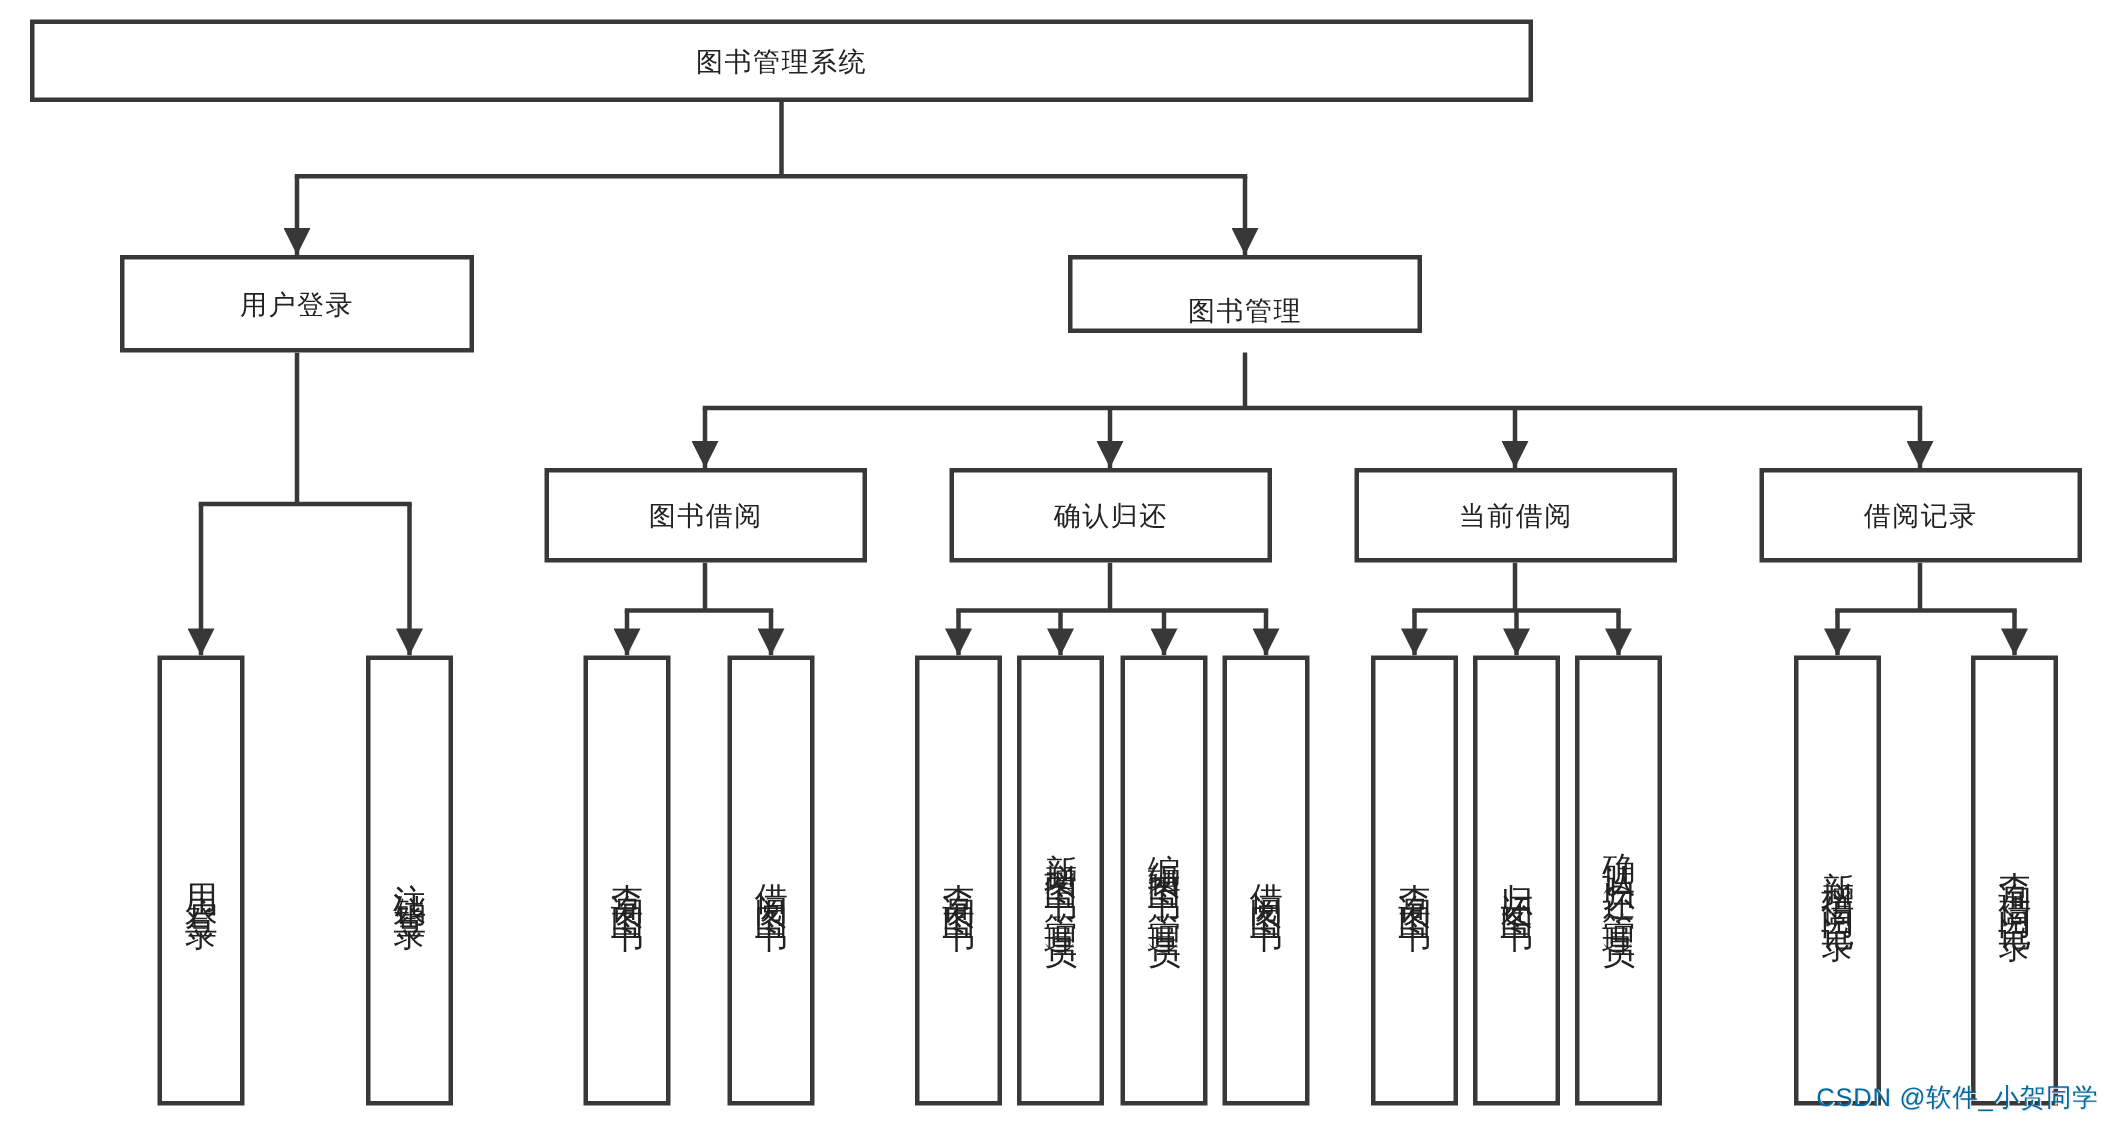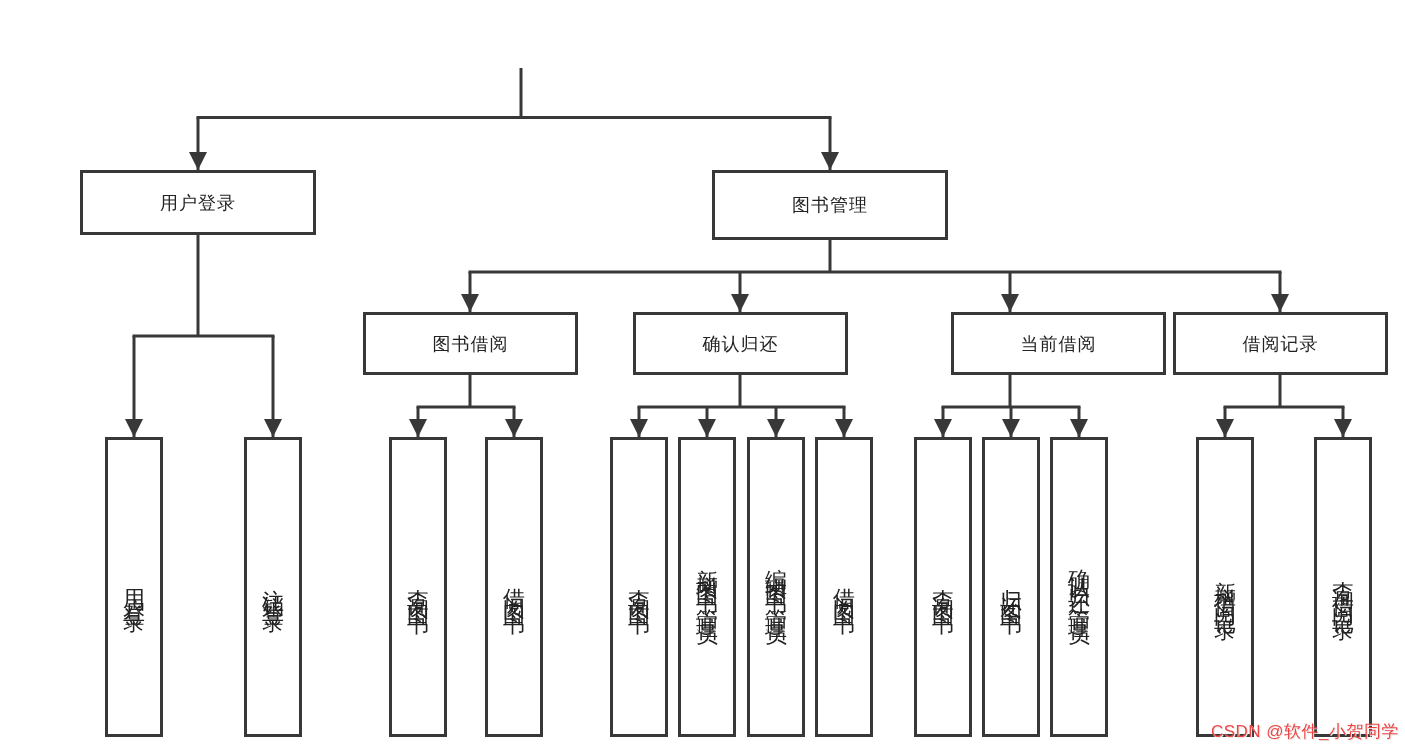"图书管理系统" div.hbox { html: none -> <div> <span>图书管理系统</span> </div> }
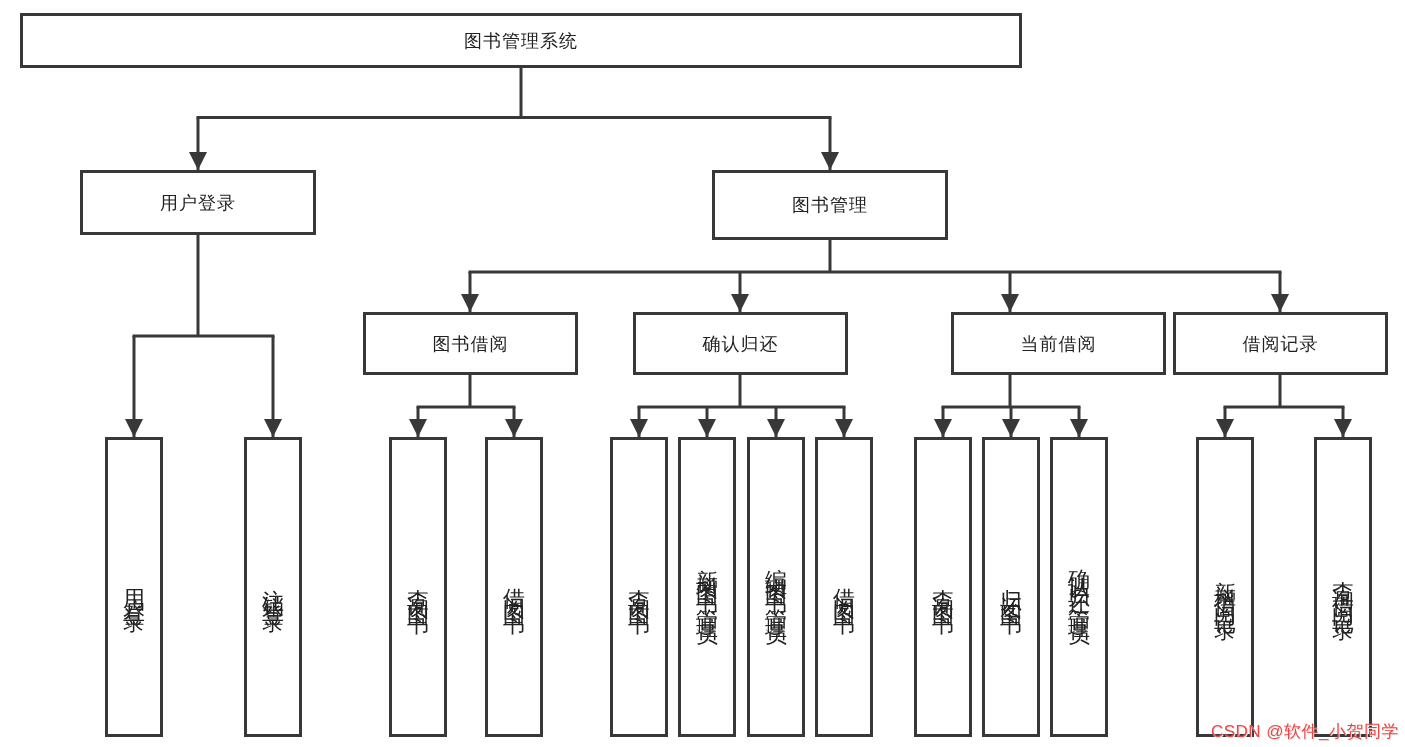"图书管理" div.hbox { align-items: none -> flex-end; height: 70px -> 52px }
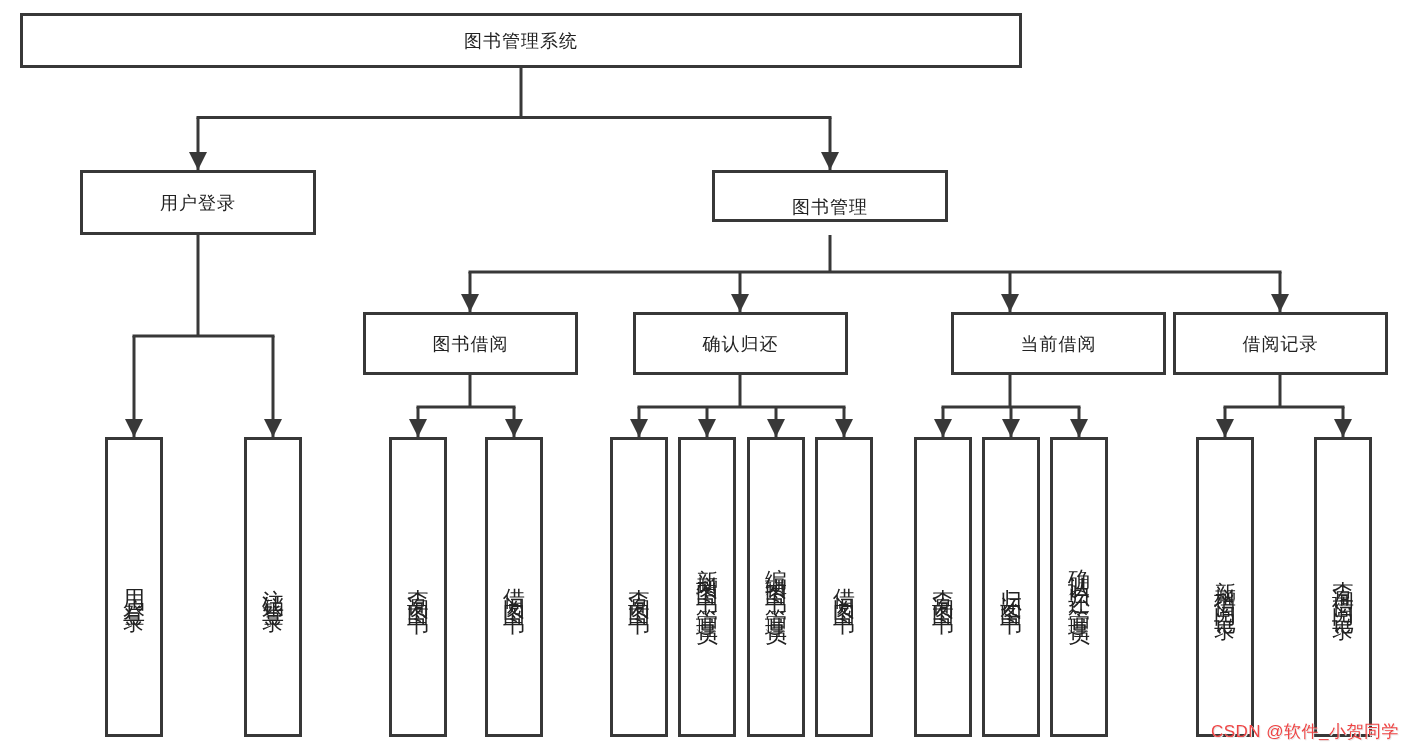"当前借阅" div.hbox { margin-left: 48px -> none }
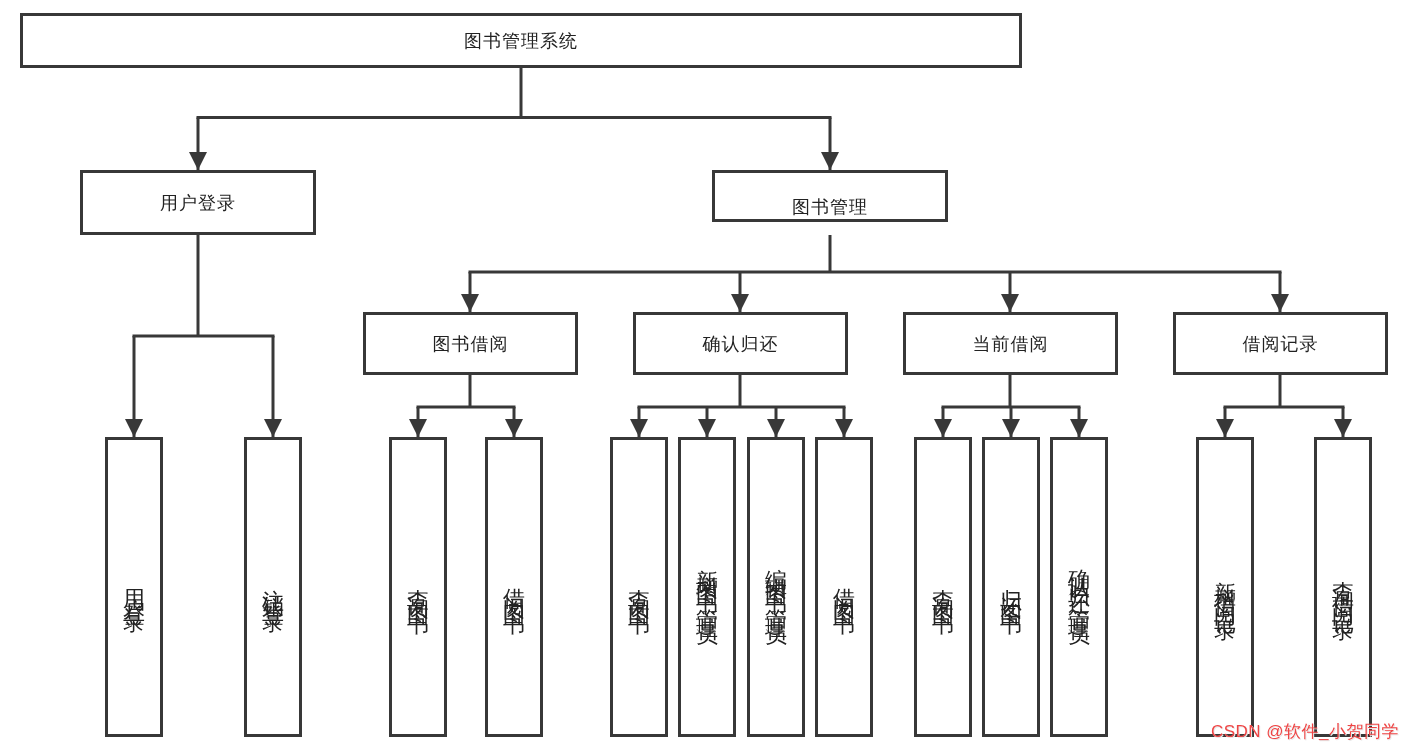"CSDN @软件_小贺同学" .watermark { color: #ef4444 -> #0369a1 }
